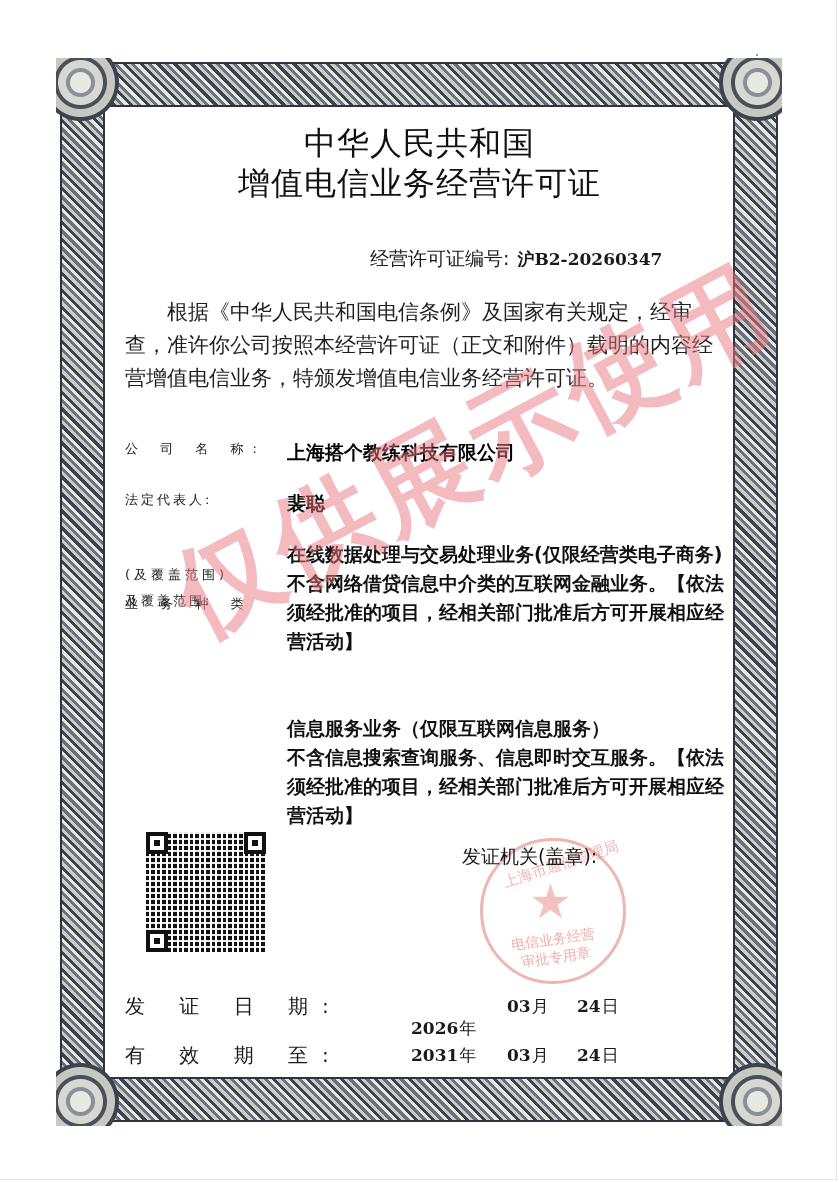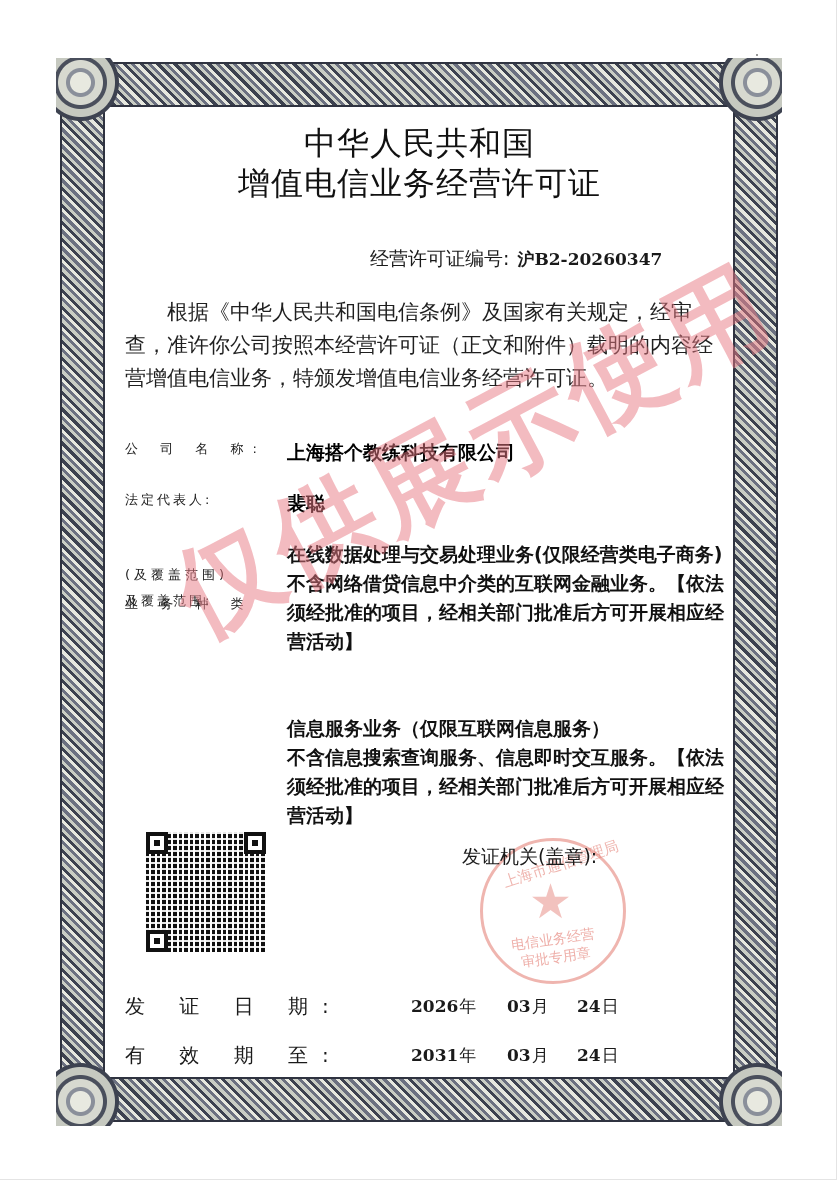"2026年" div.date-part { top: 995px -> 1017px }
